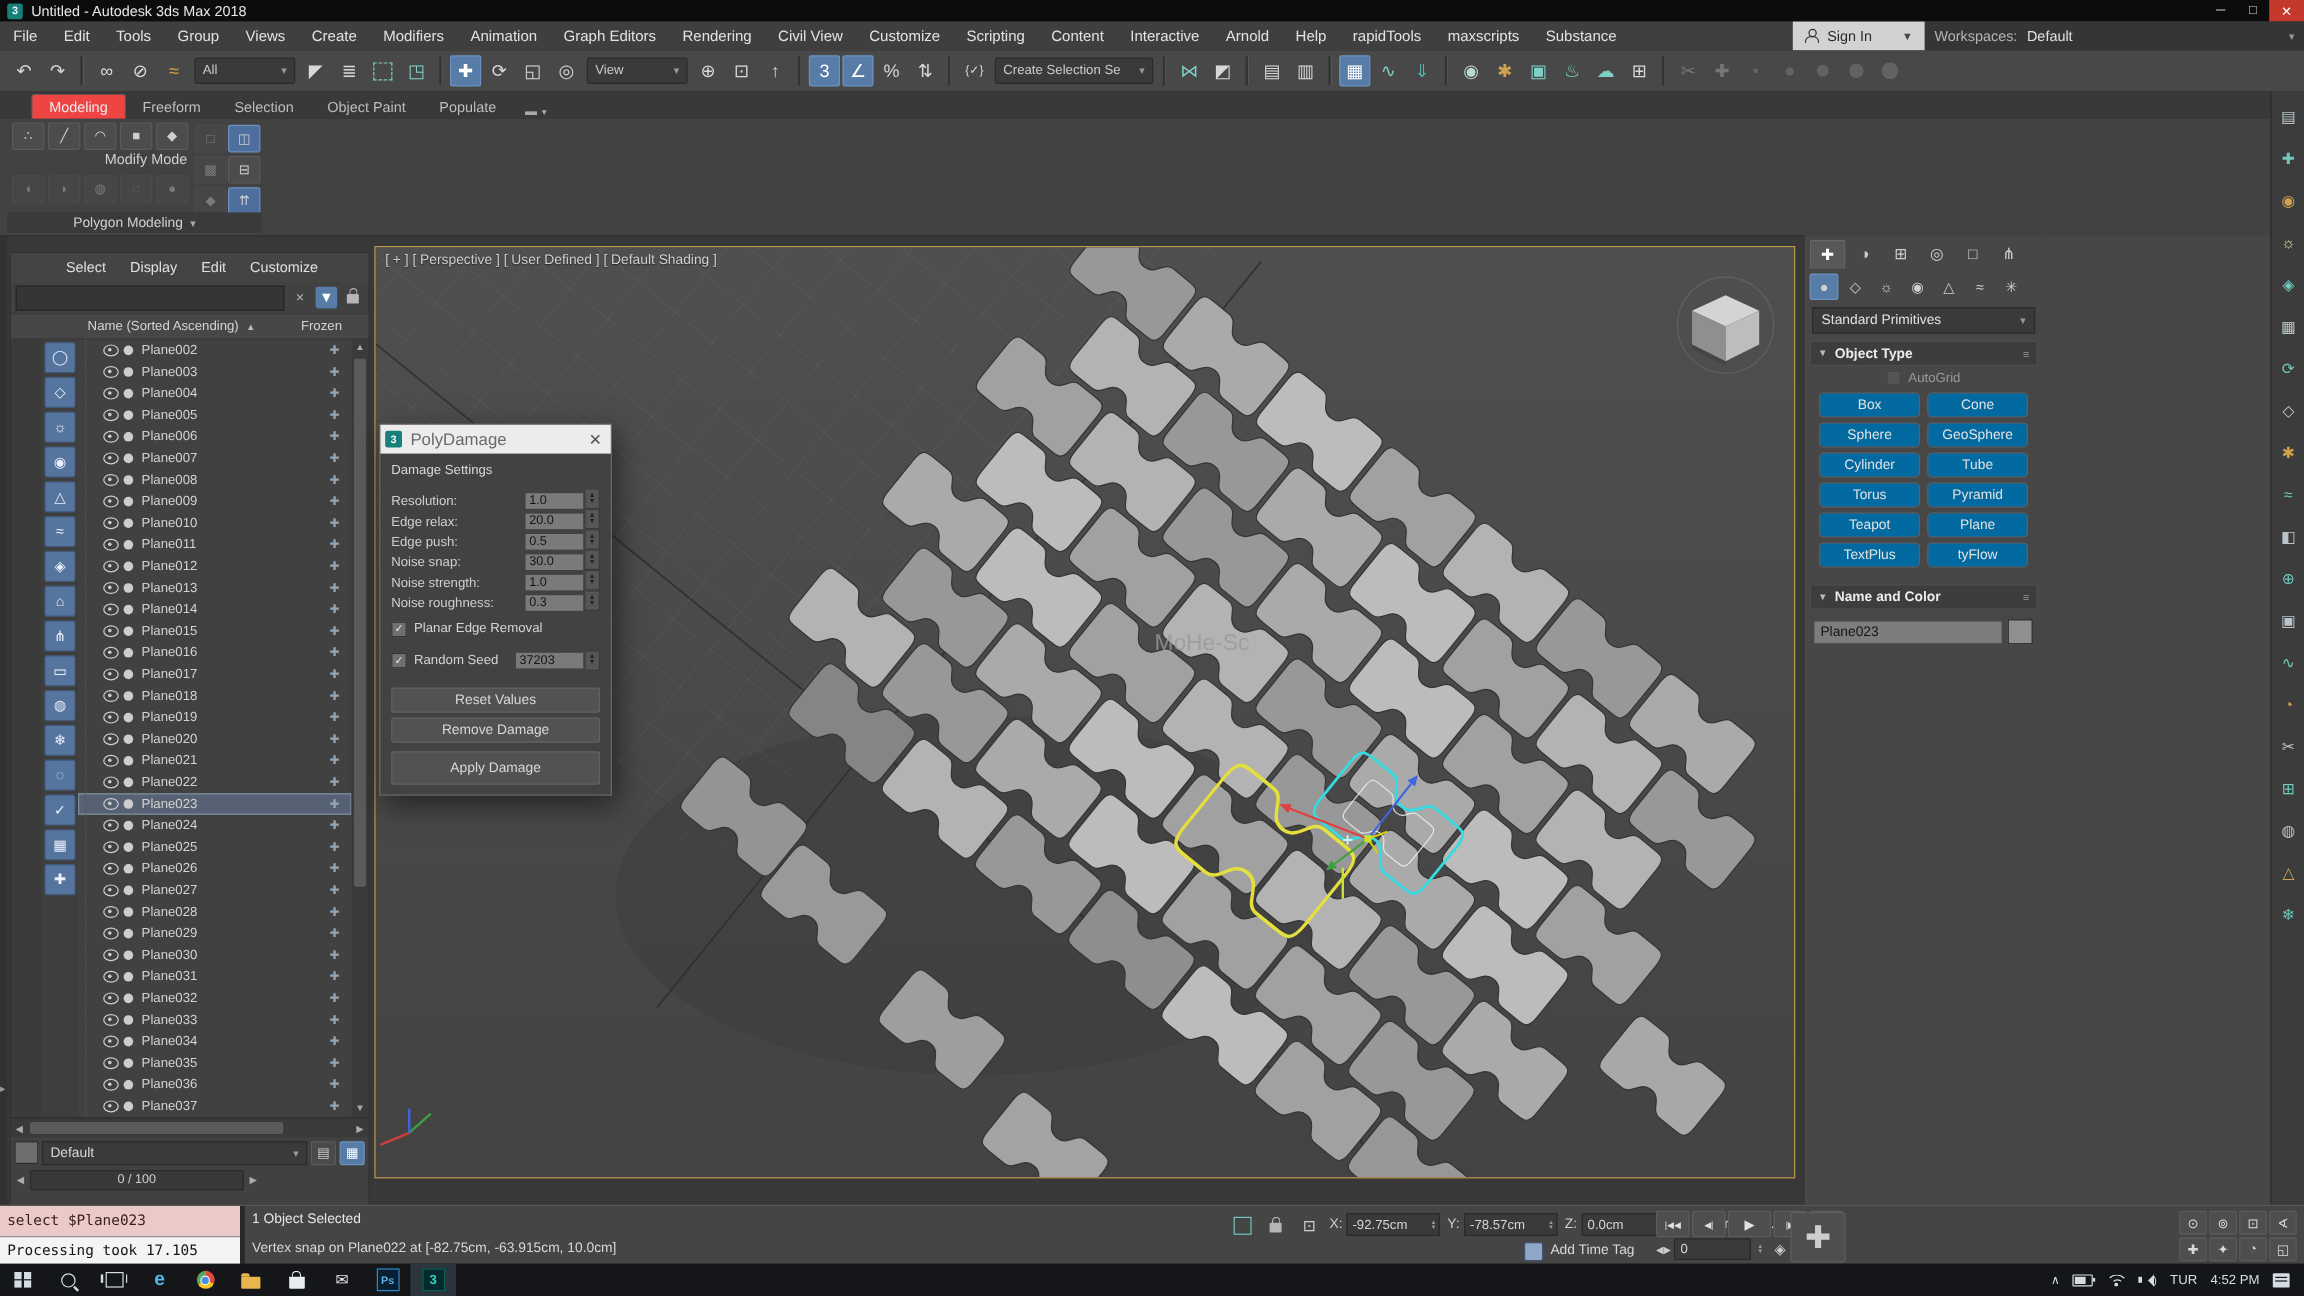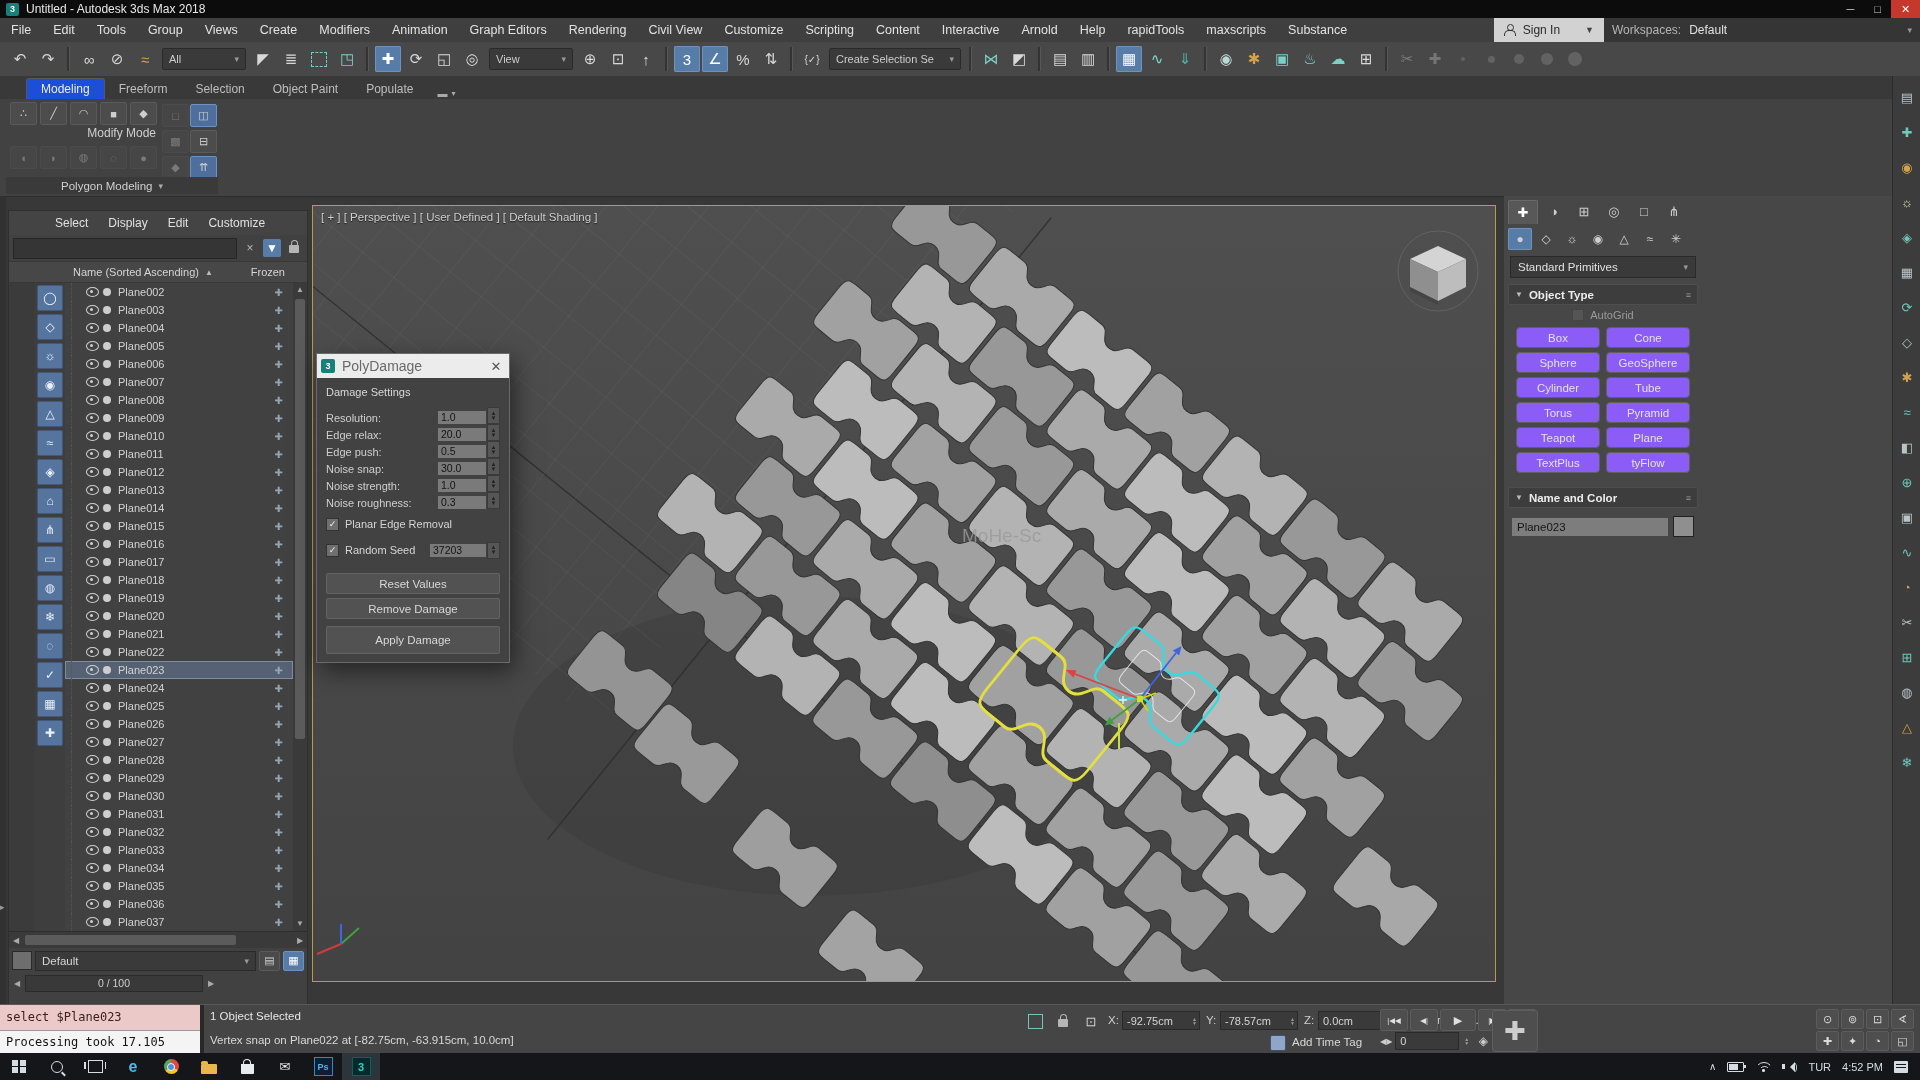"Modeling" .rtab.active { background: #1d4ed8 -> #ef4444 }
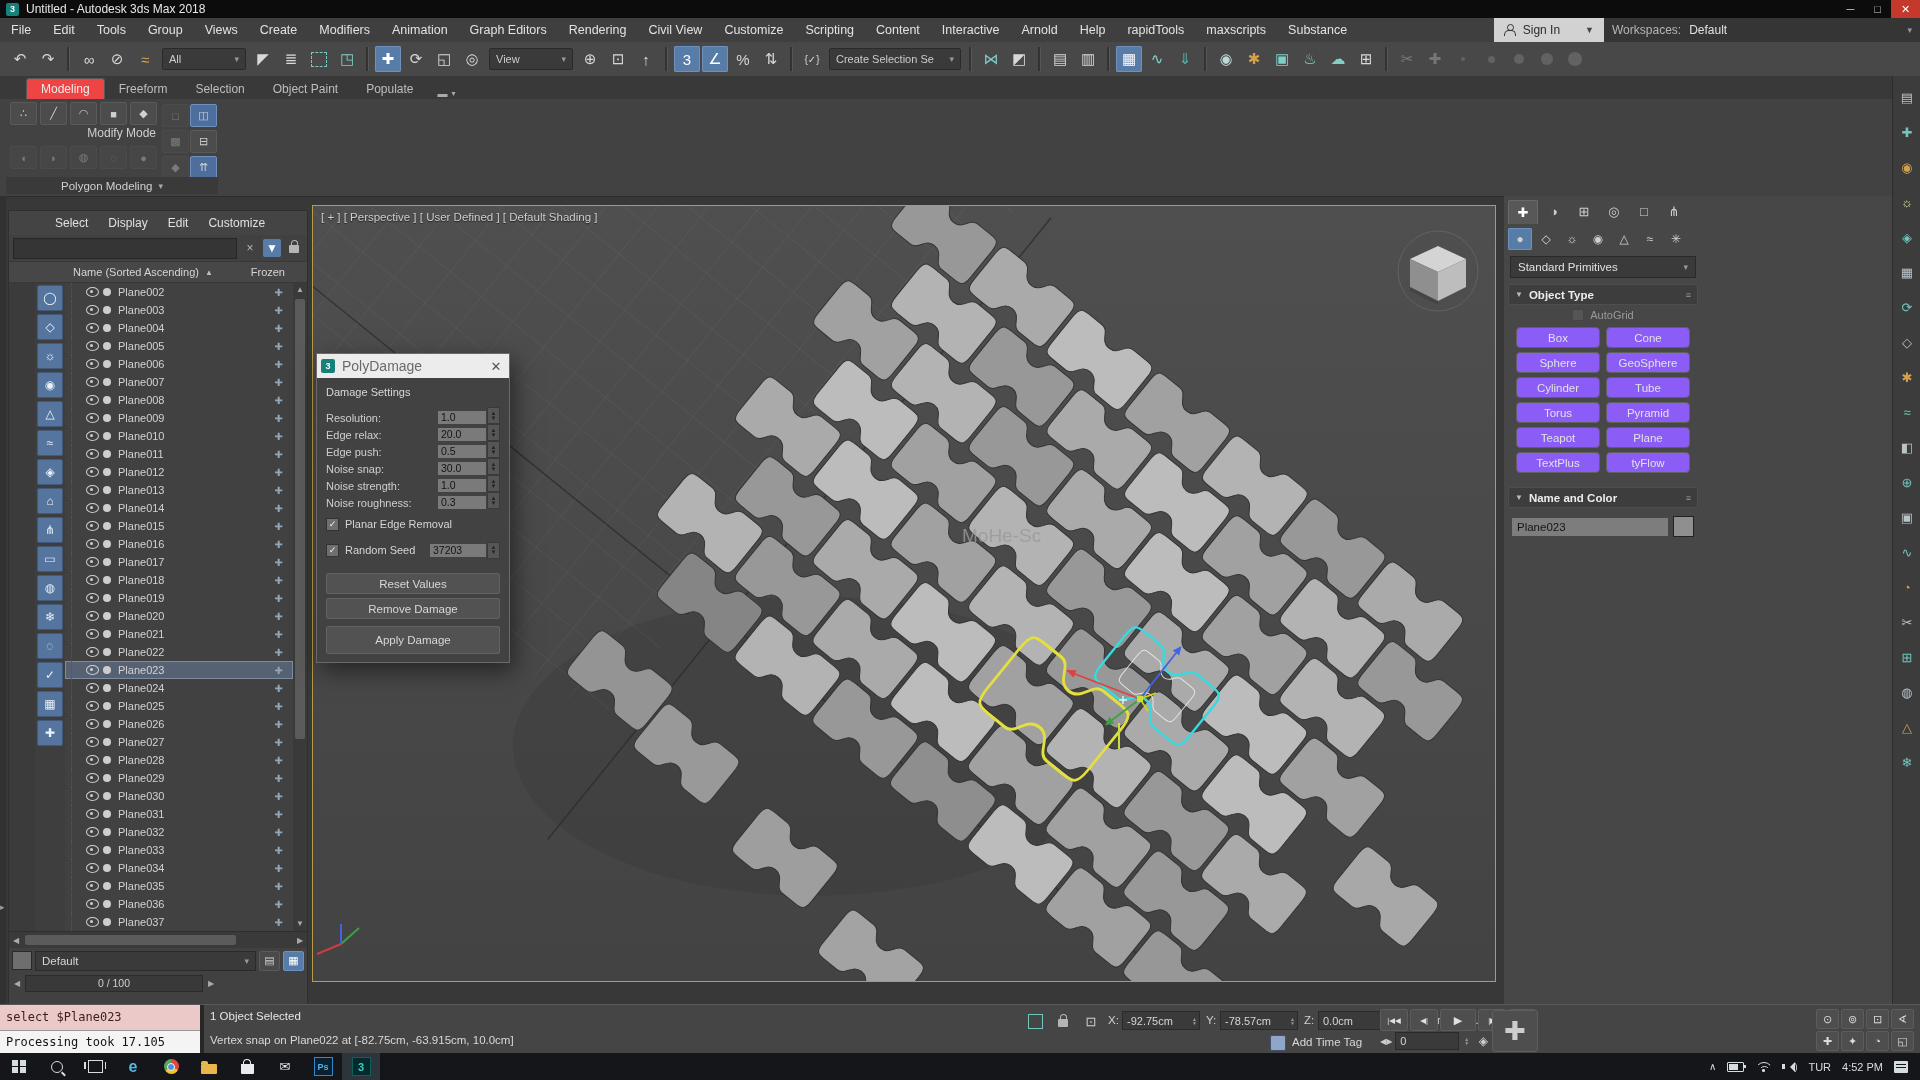"Box" .obj-btn { background: #8b5cf6 -> #0369a1 }
